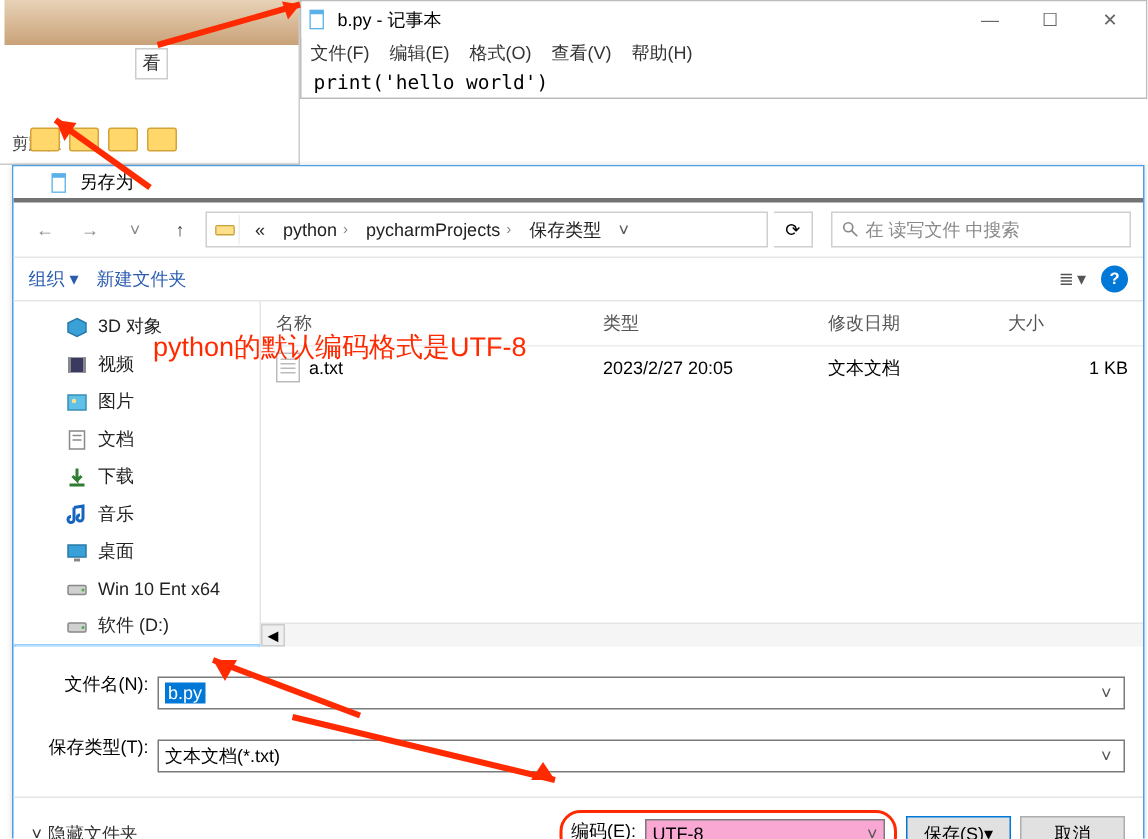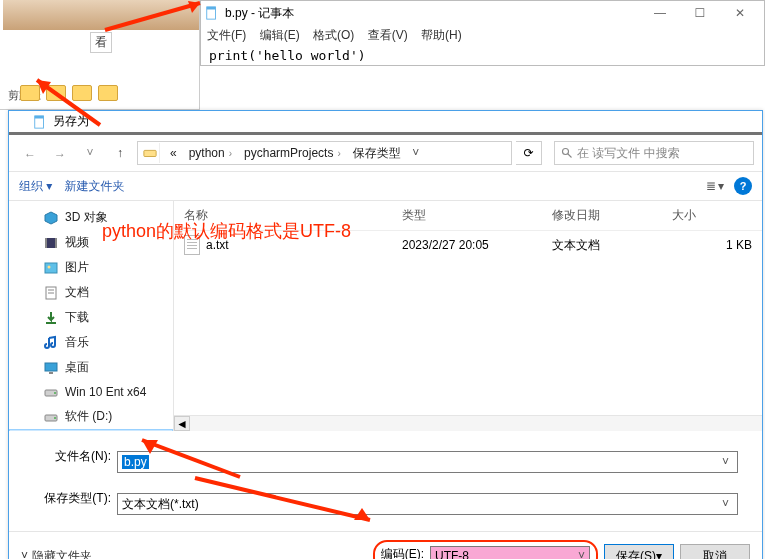"文件名(N):" .sa-fields { padding: 8px 24px -> 8px 12px }
